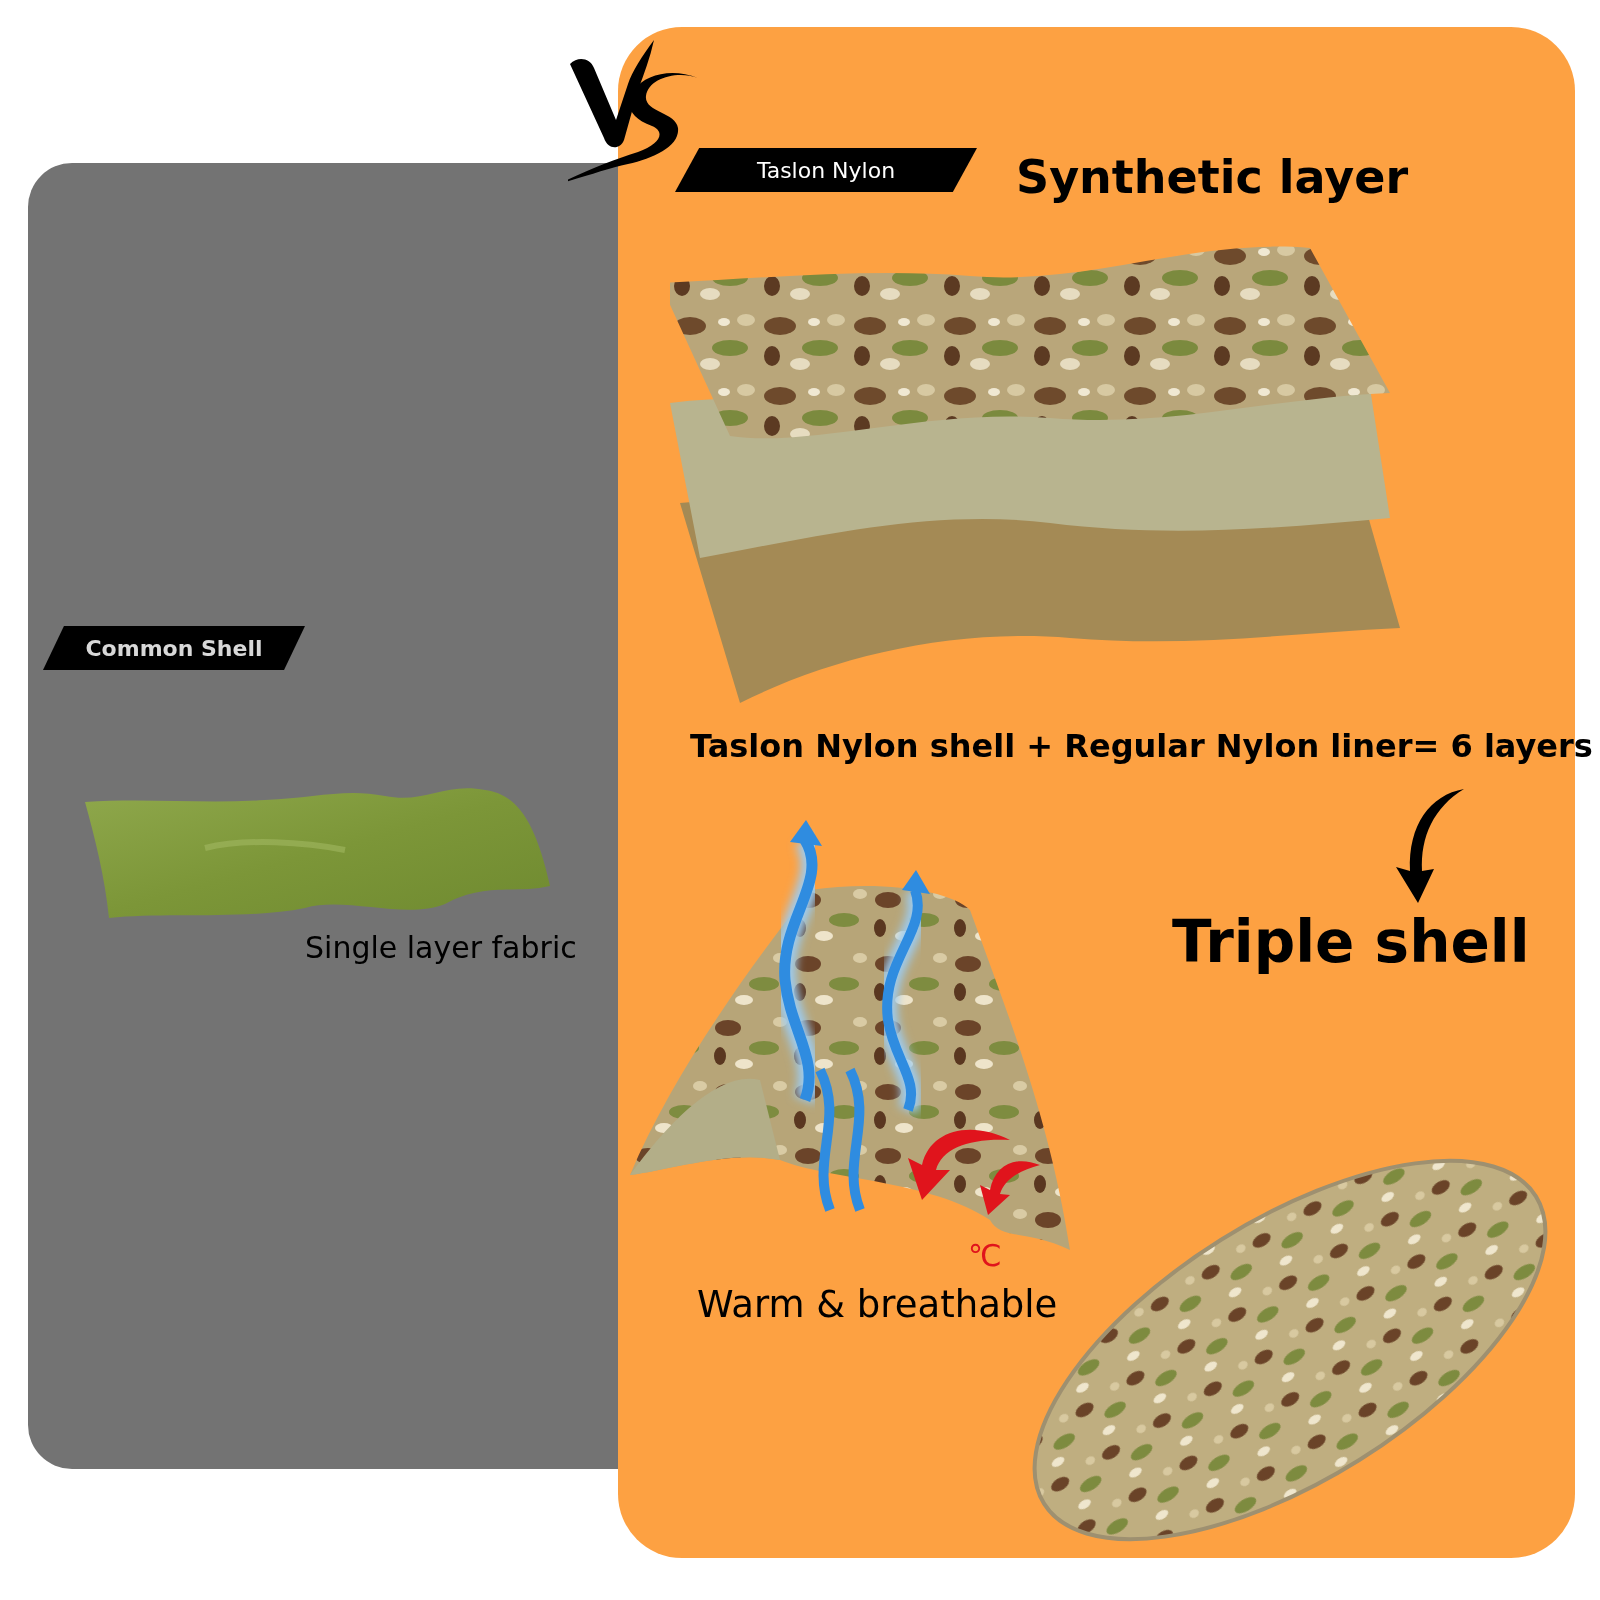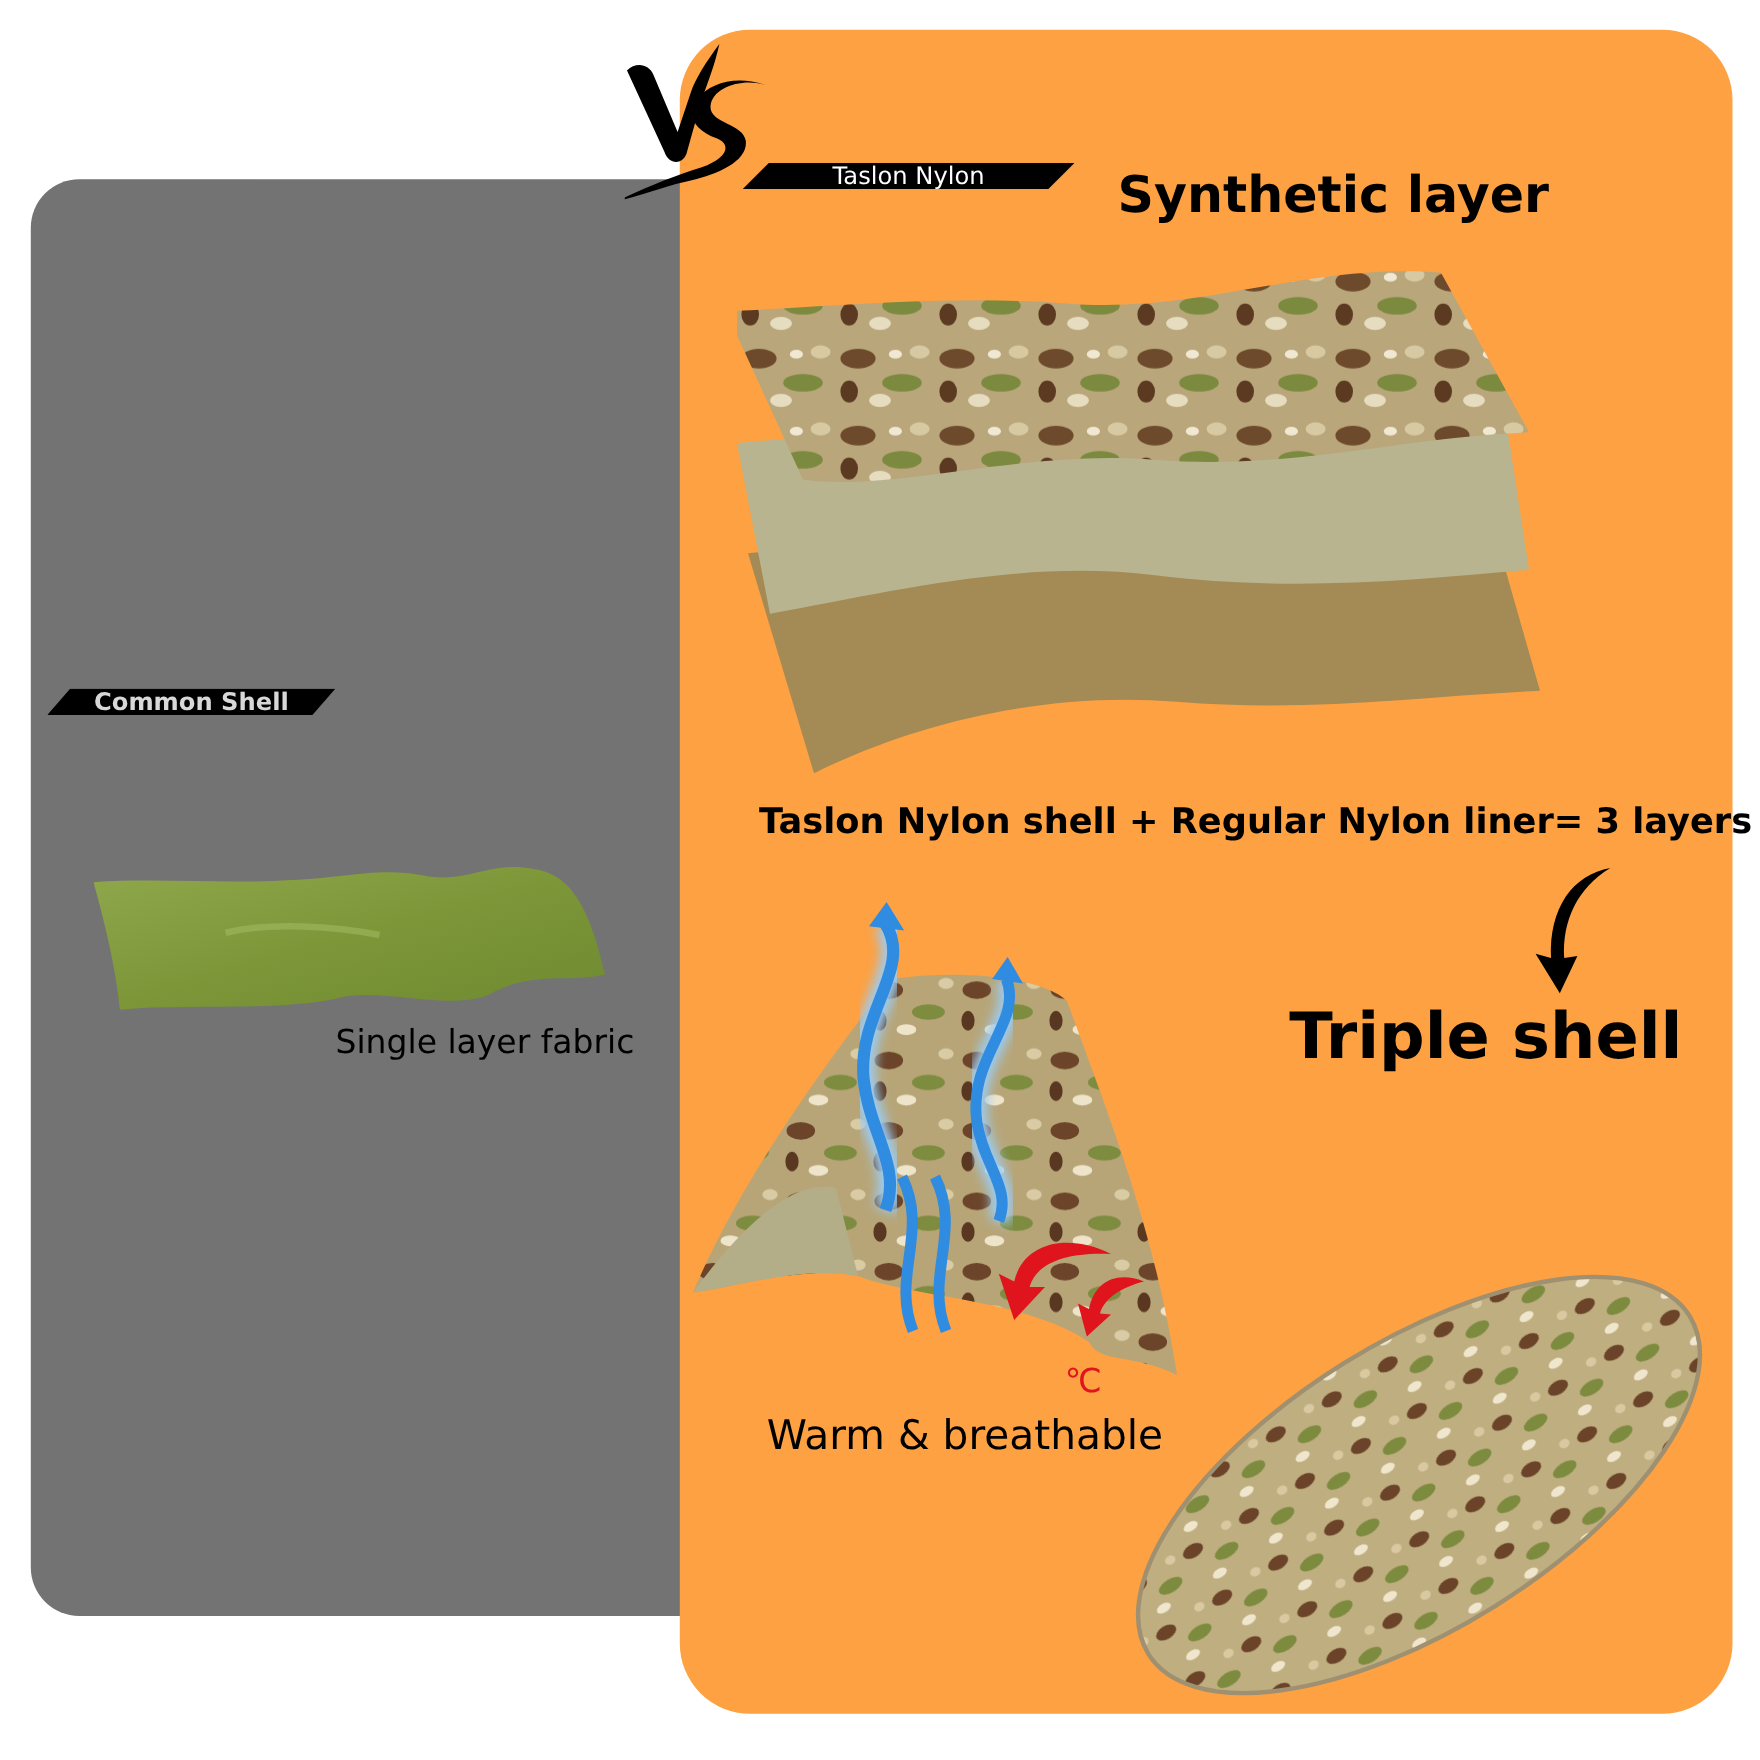"Taslon Nylon" .tag { height: 24px -> 44px }
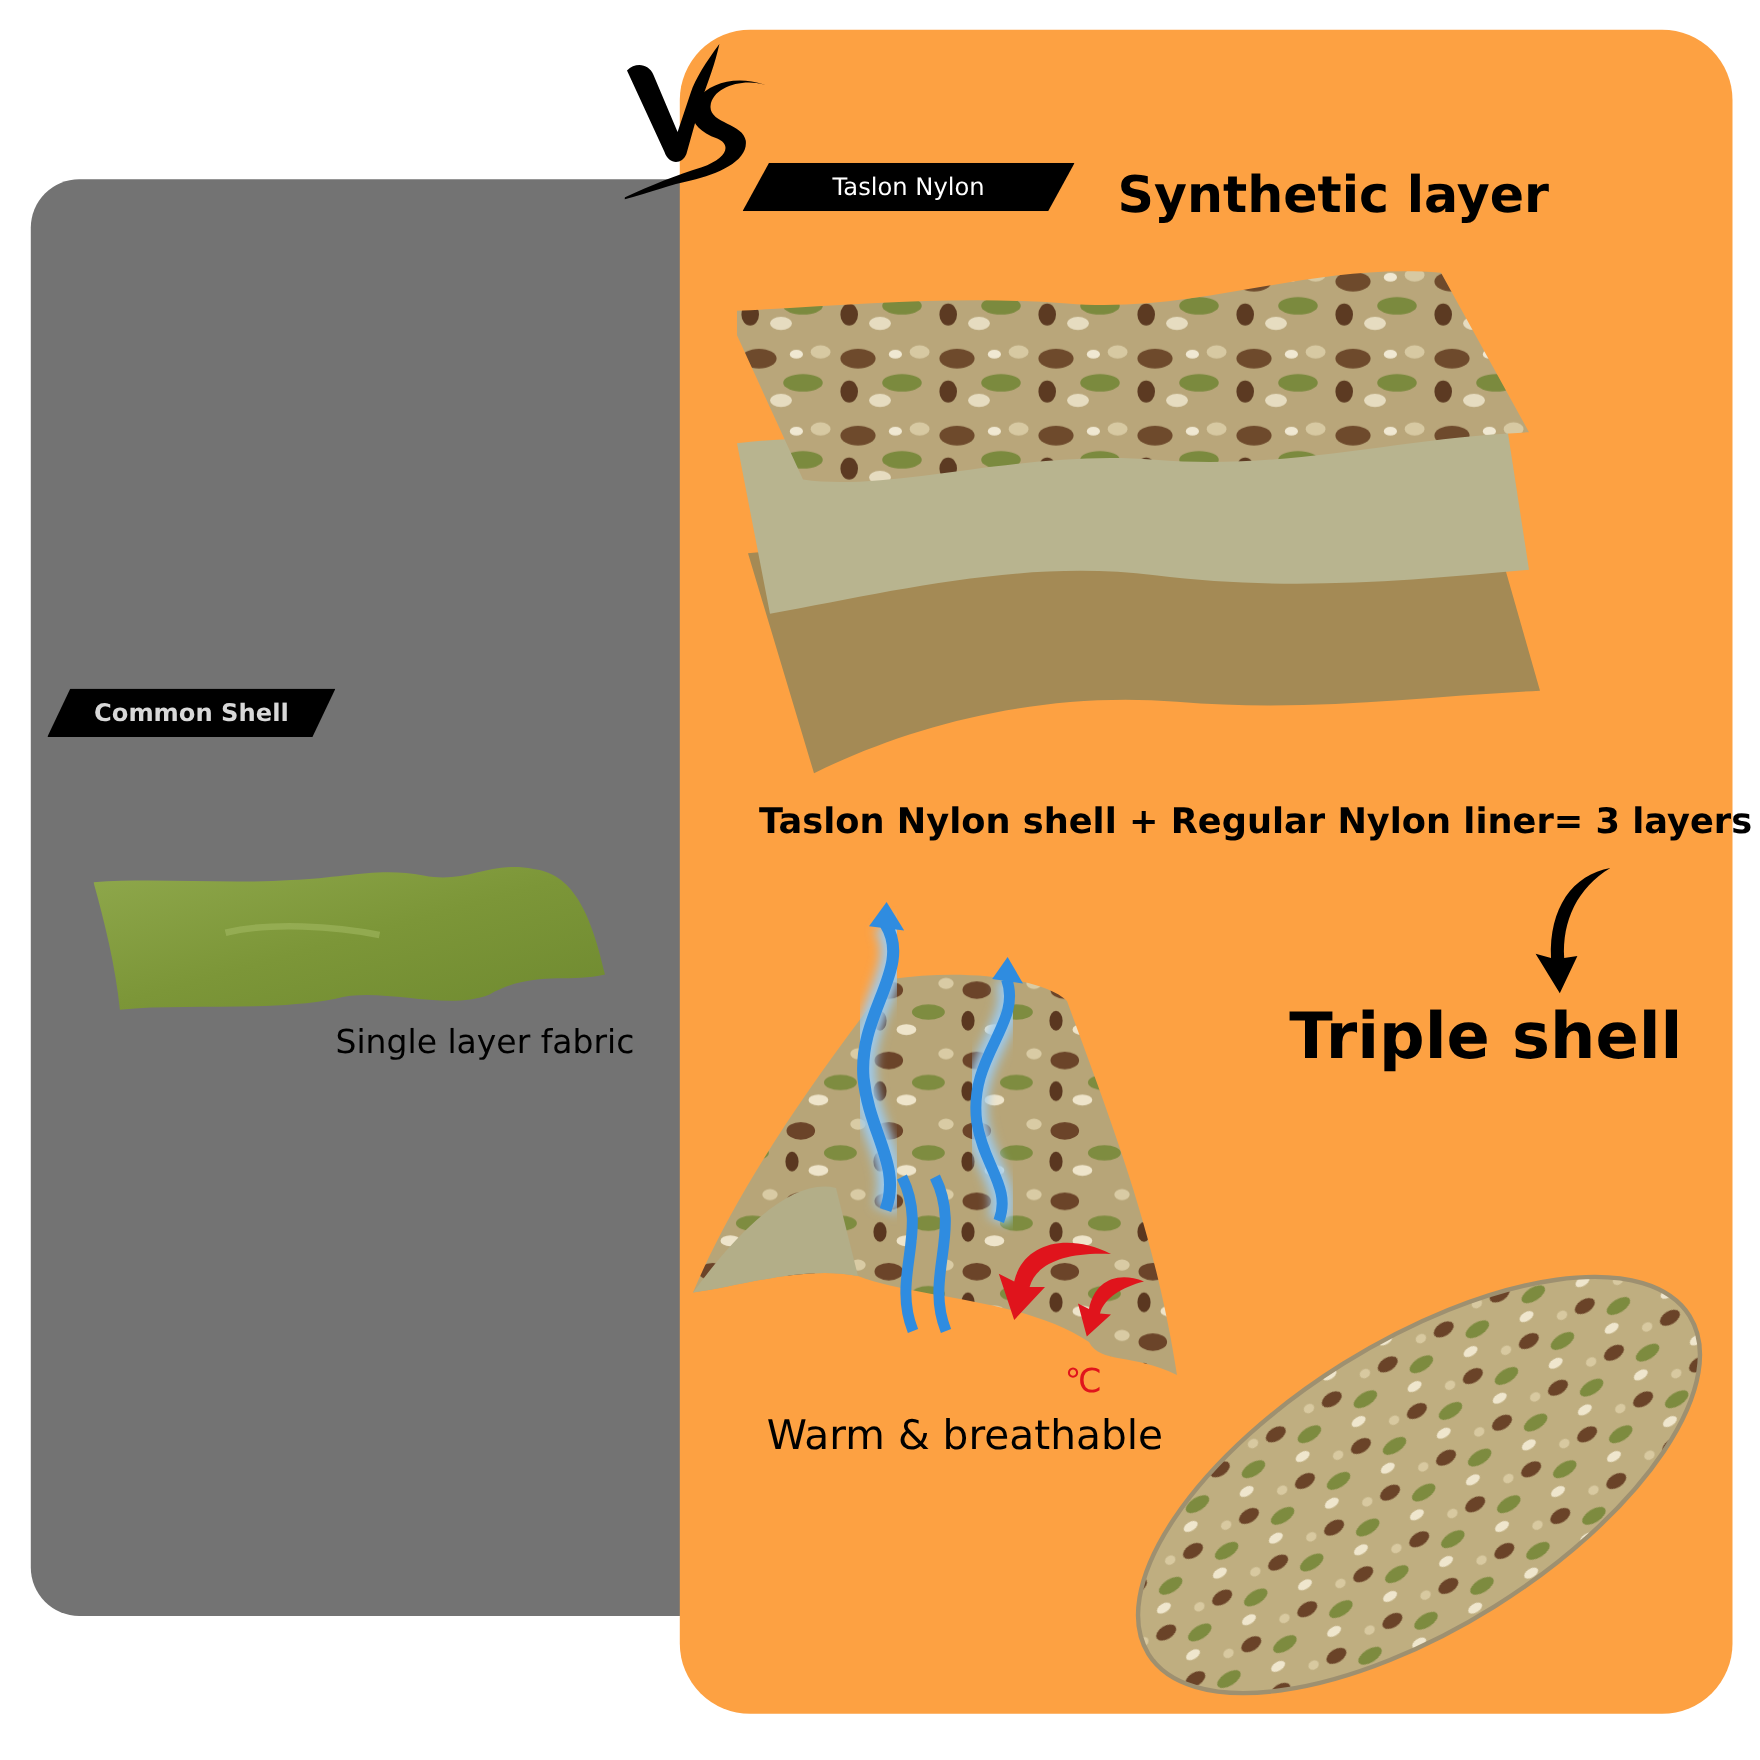"Taslon Nylon shell + Regular" div.heading { text: 3 -> 6 }
